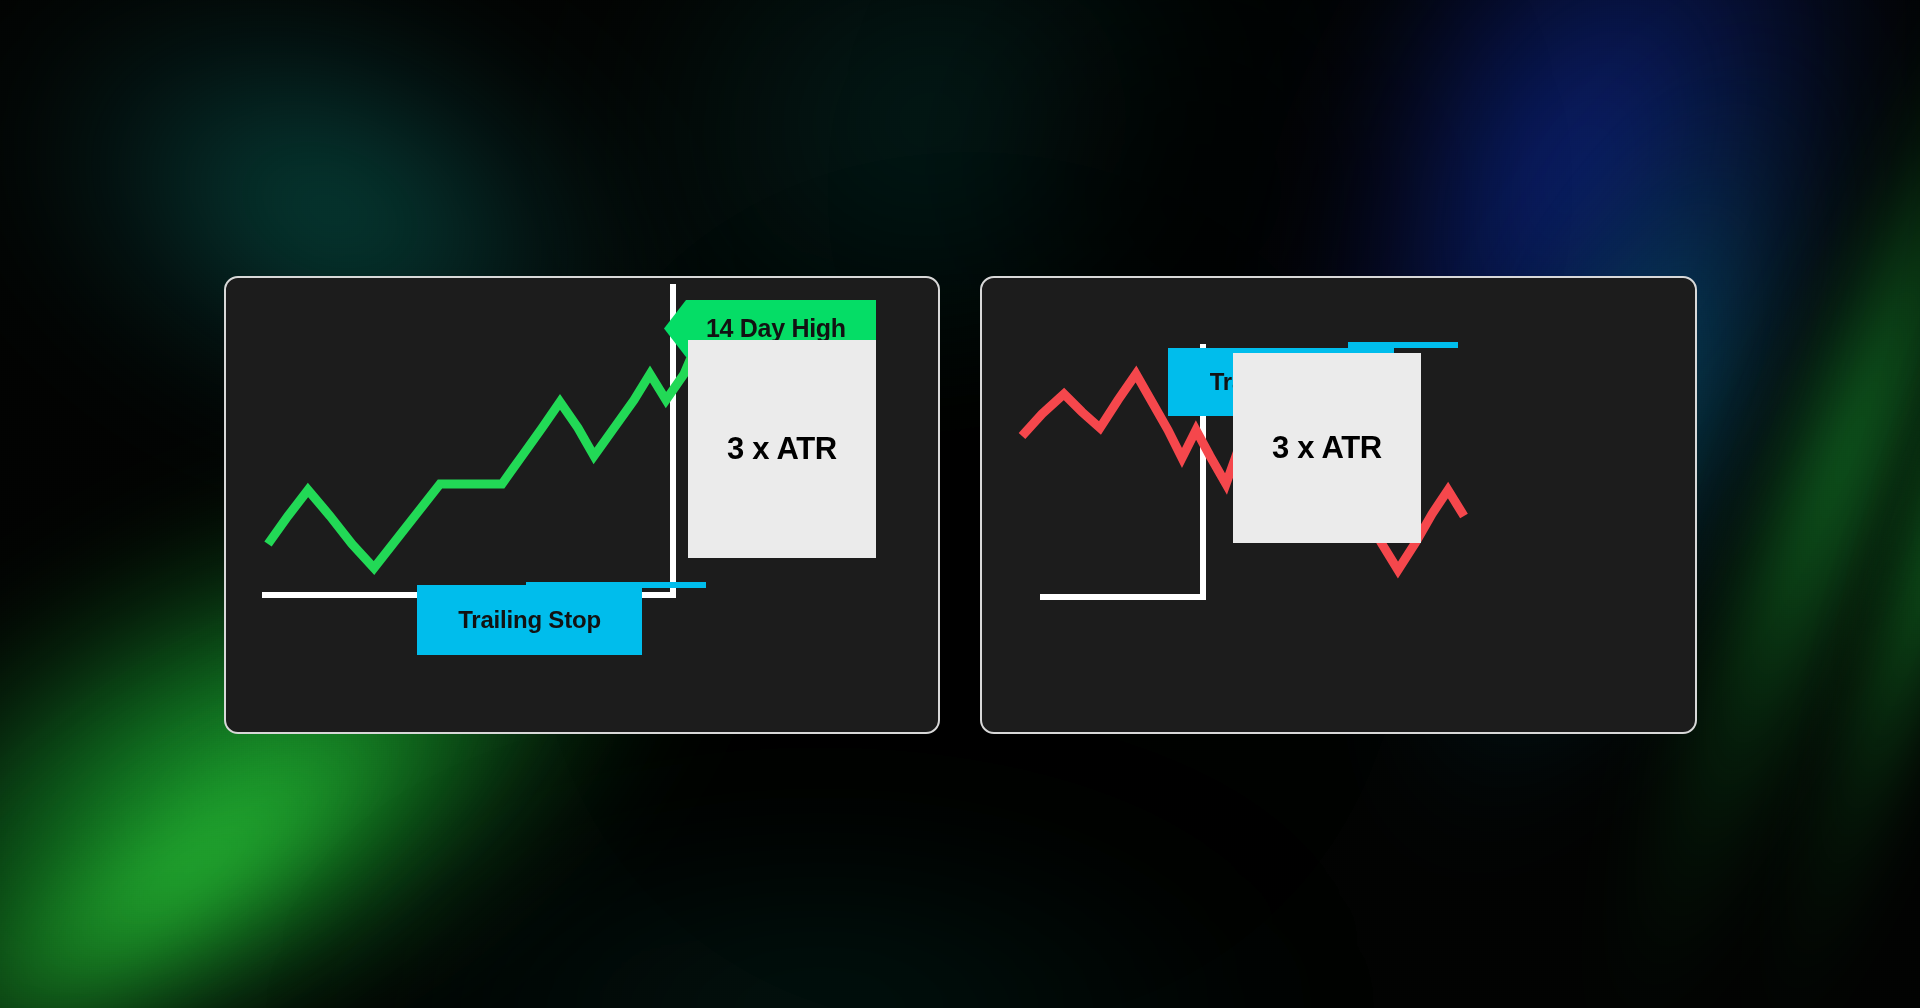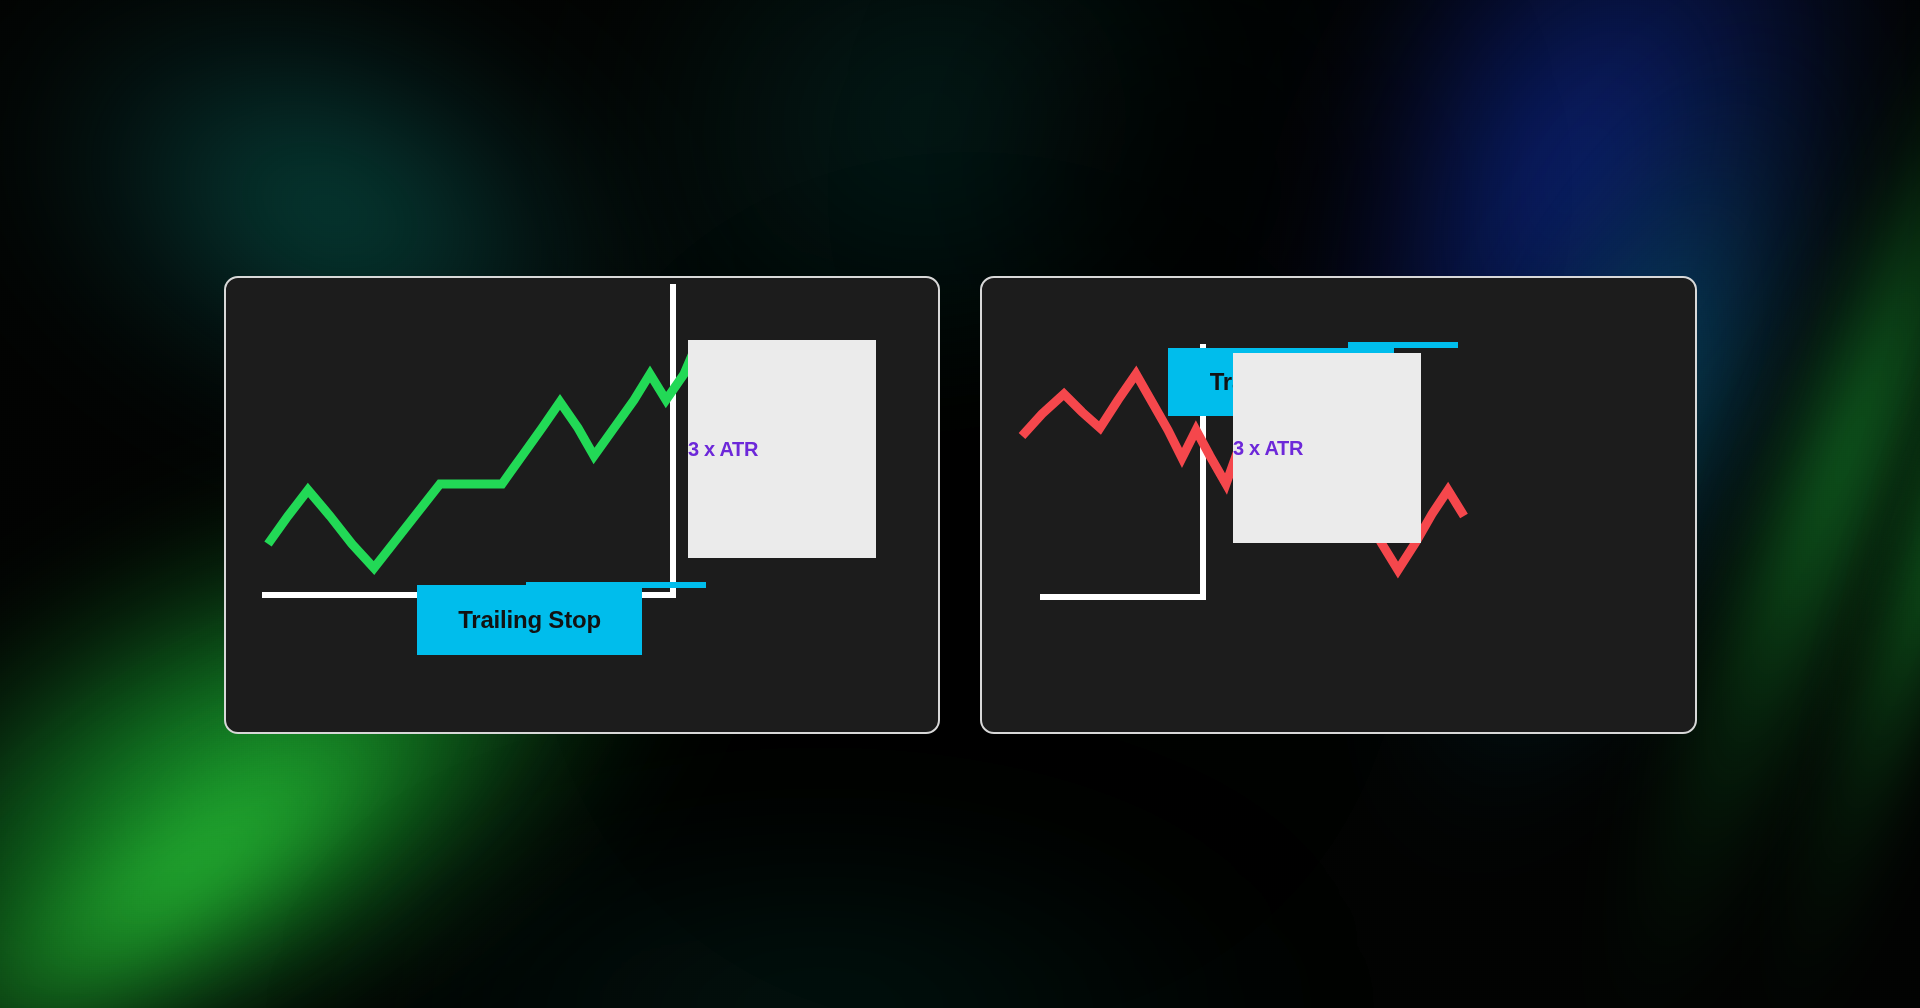"14 Day High" div.flag { html: none -> <div> <span>14 Day High</span> </div> }
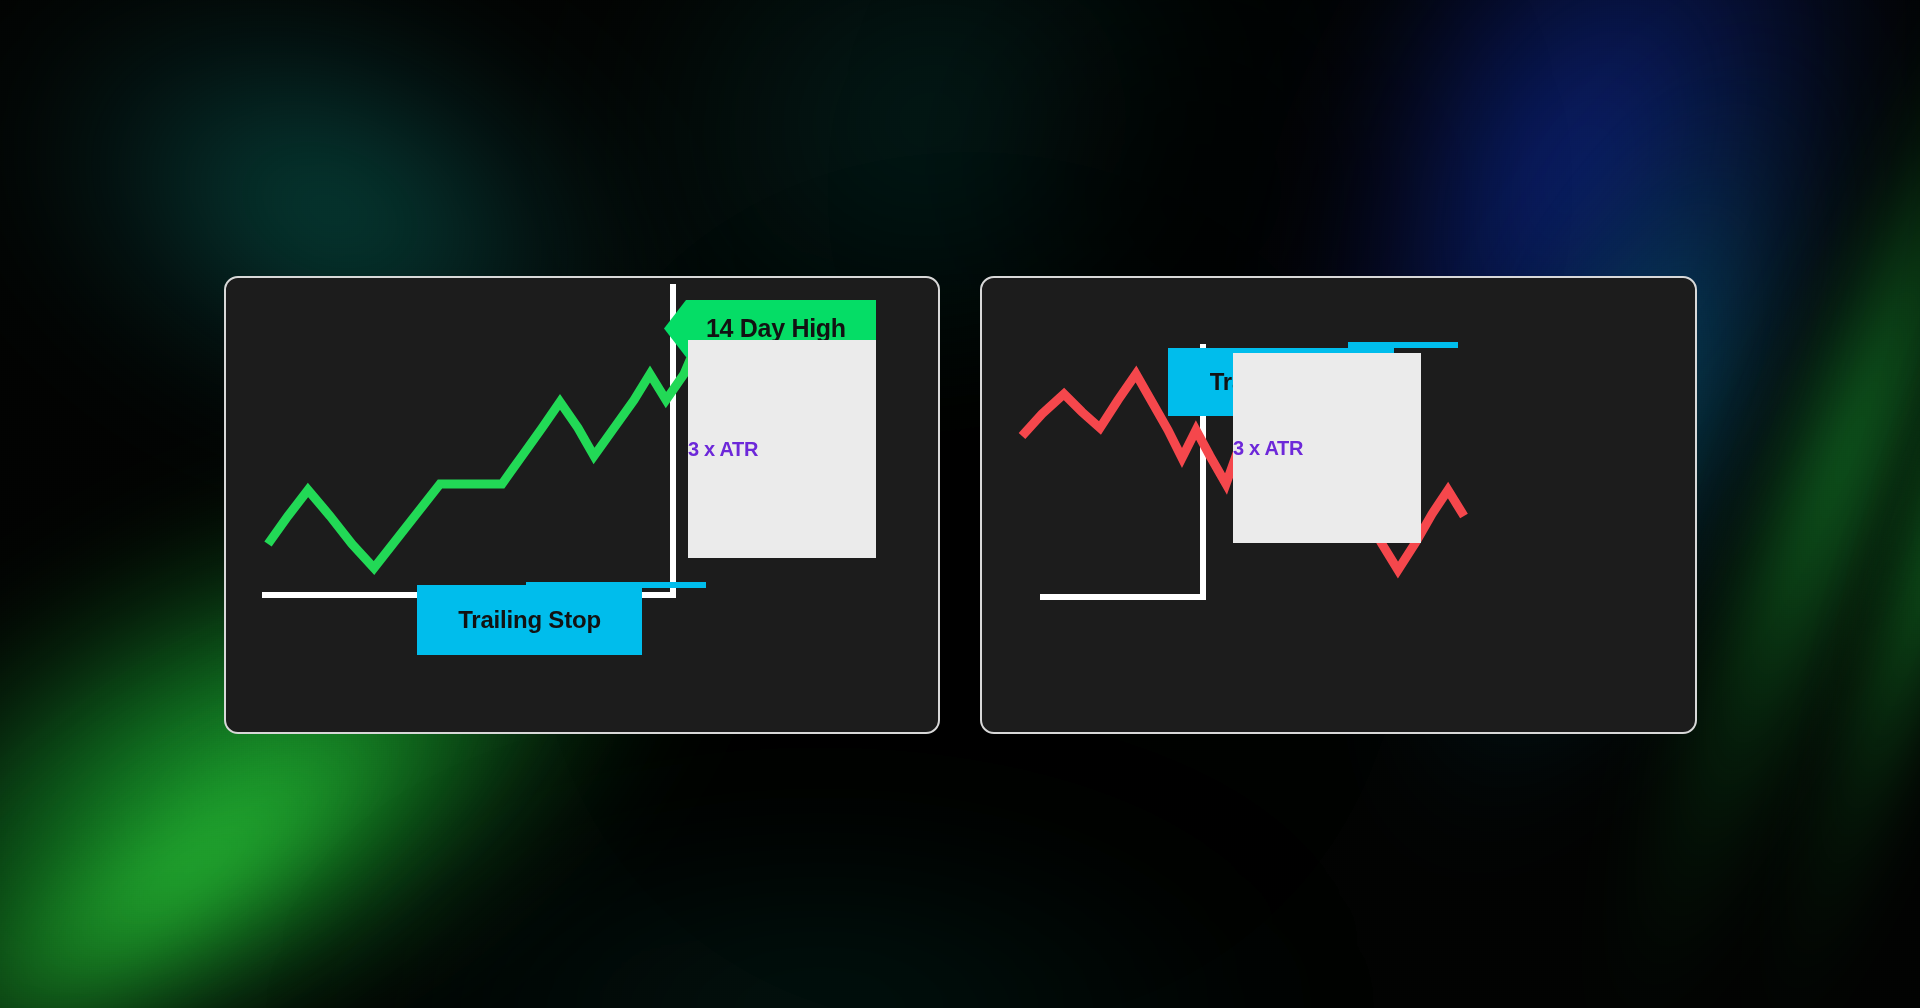"3 x ATR" .atr { color: #6d28d9 -> #000000; font-size: 20px -> 31px; justify-content: flex-start -> center }
